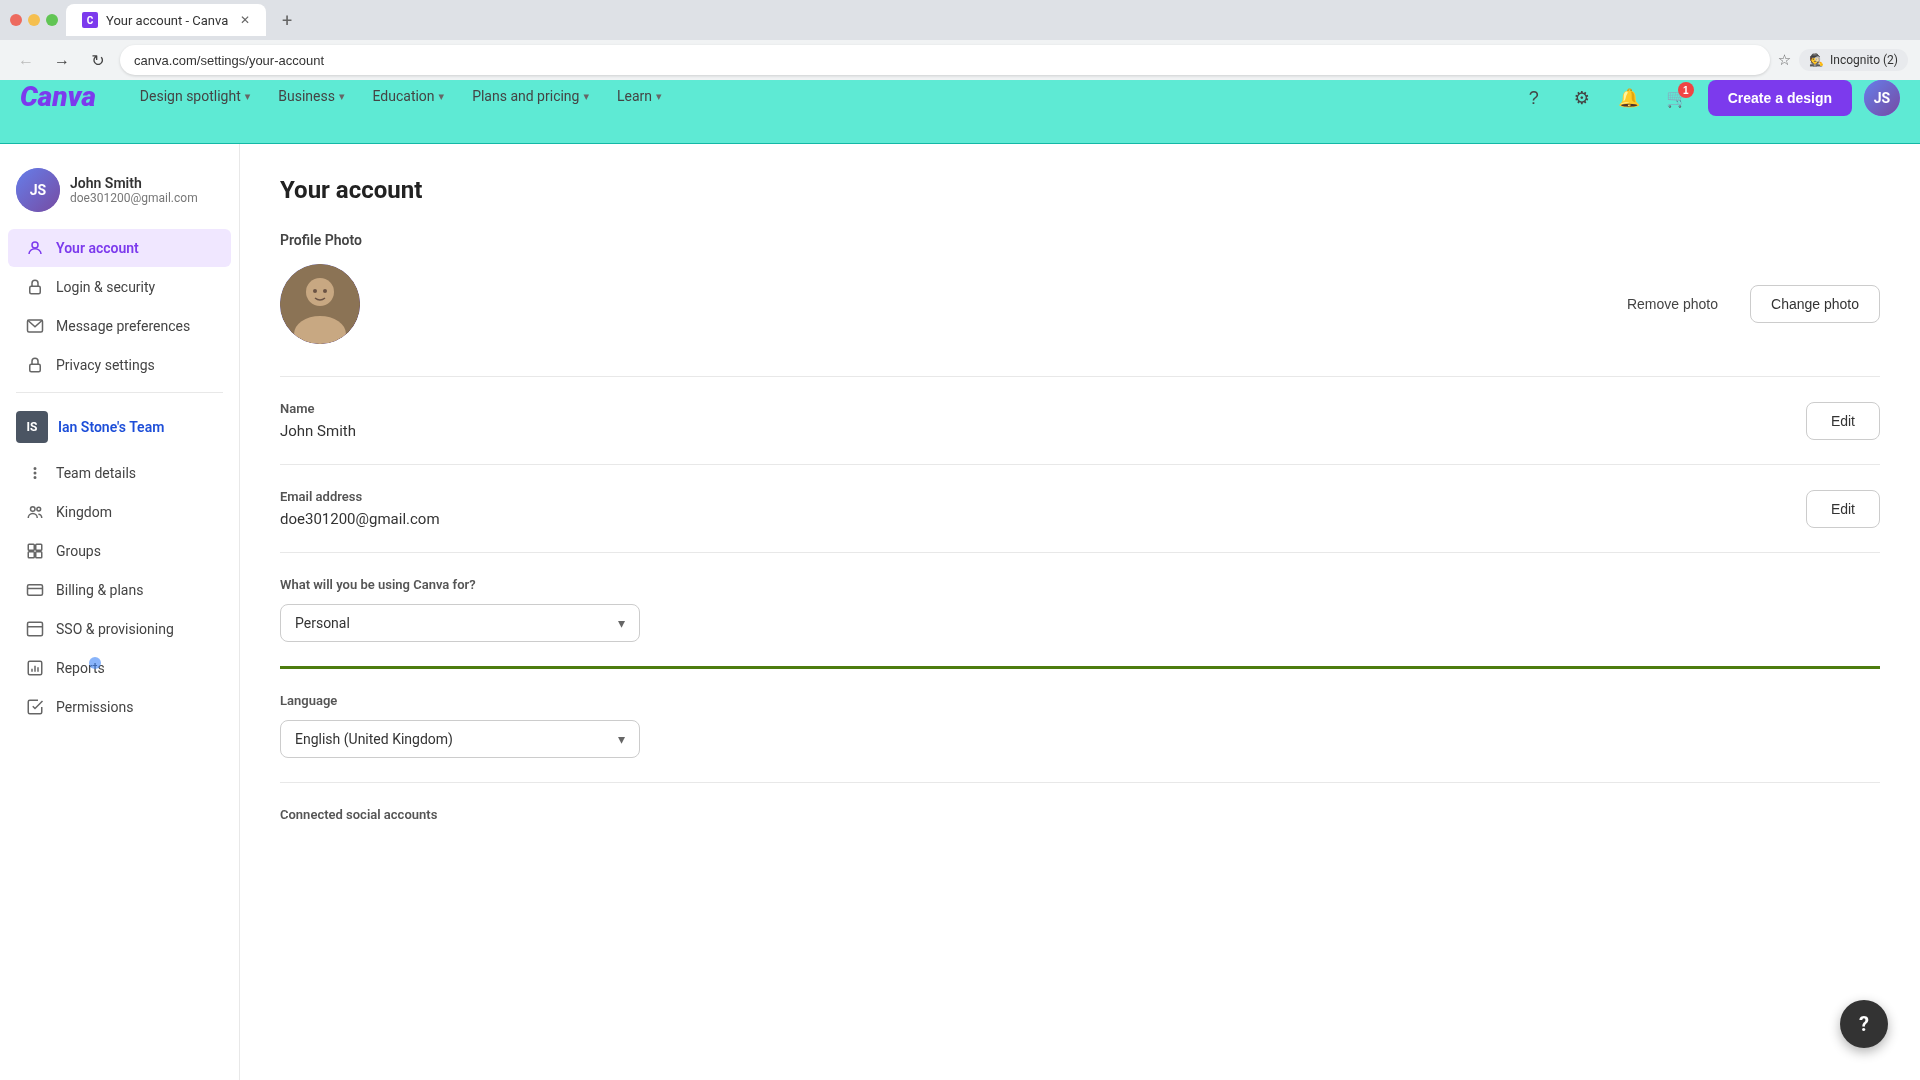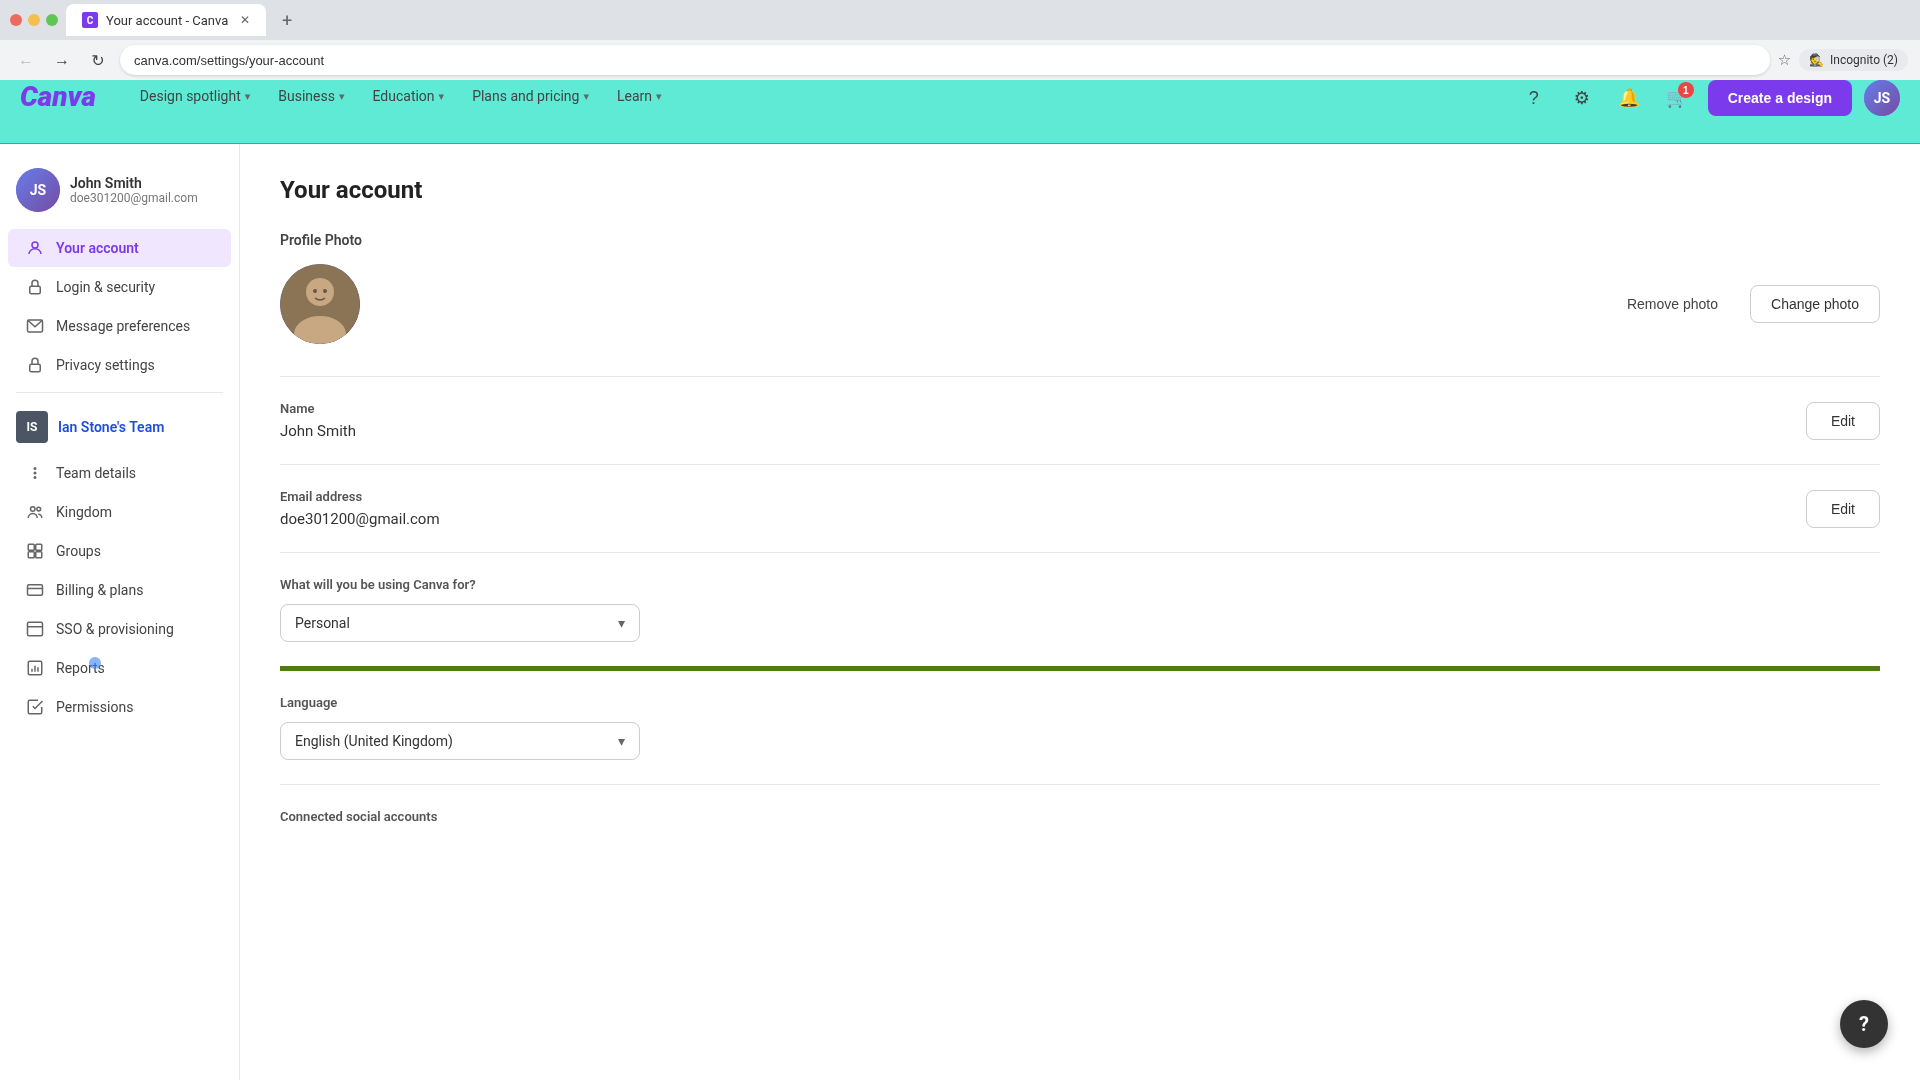"Language" .language-section { border-top: 5px solid #4d7c0f -> 3px solid #4d7c0f }
